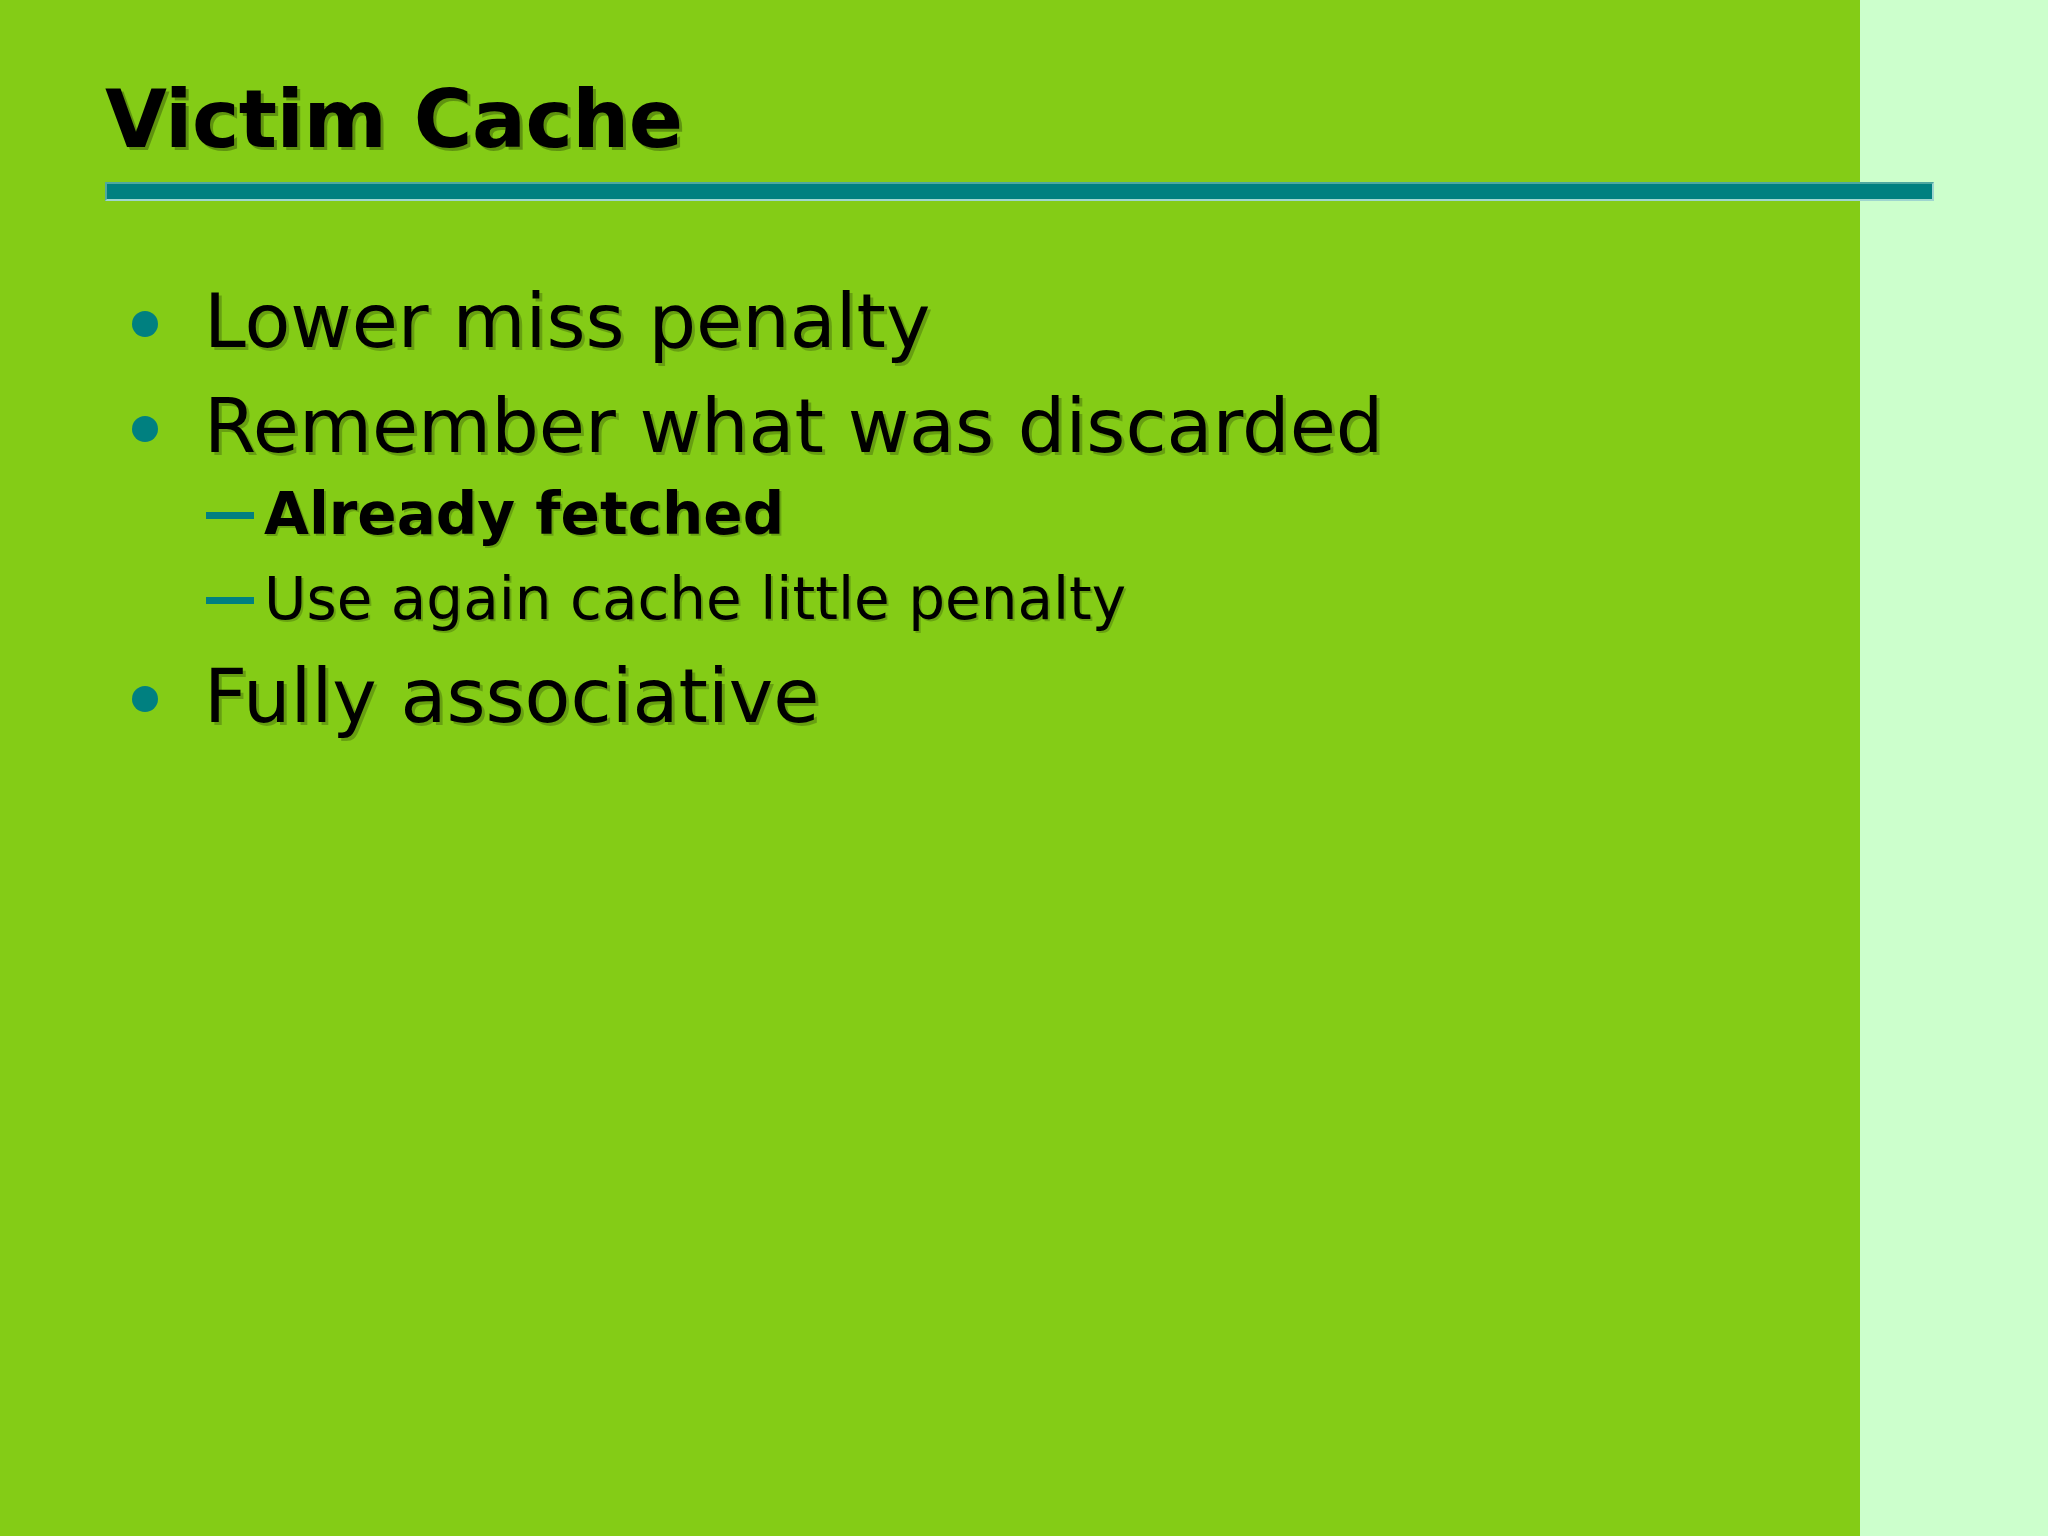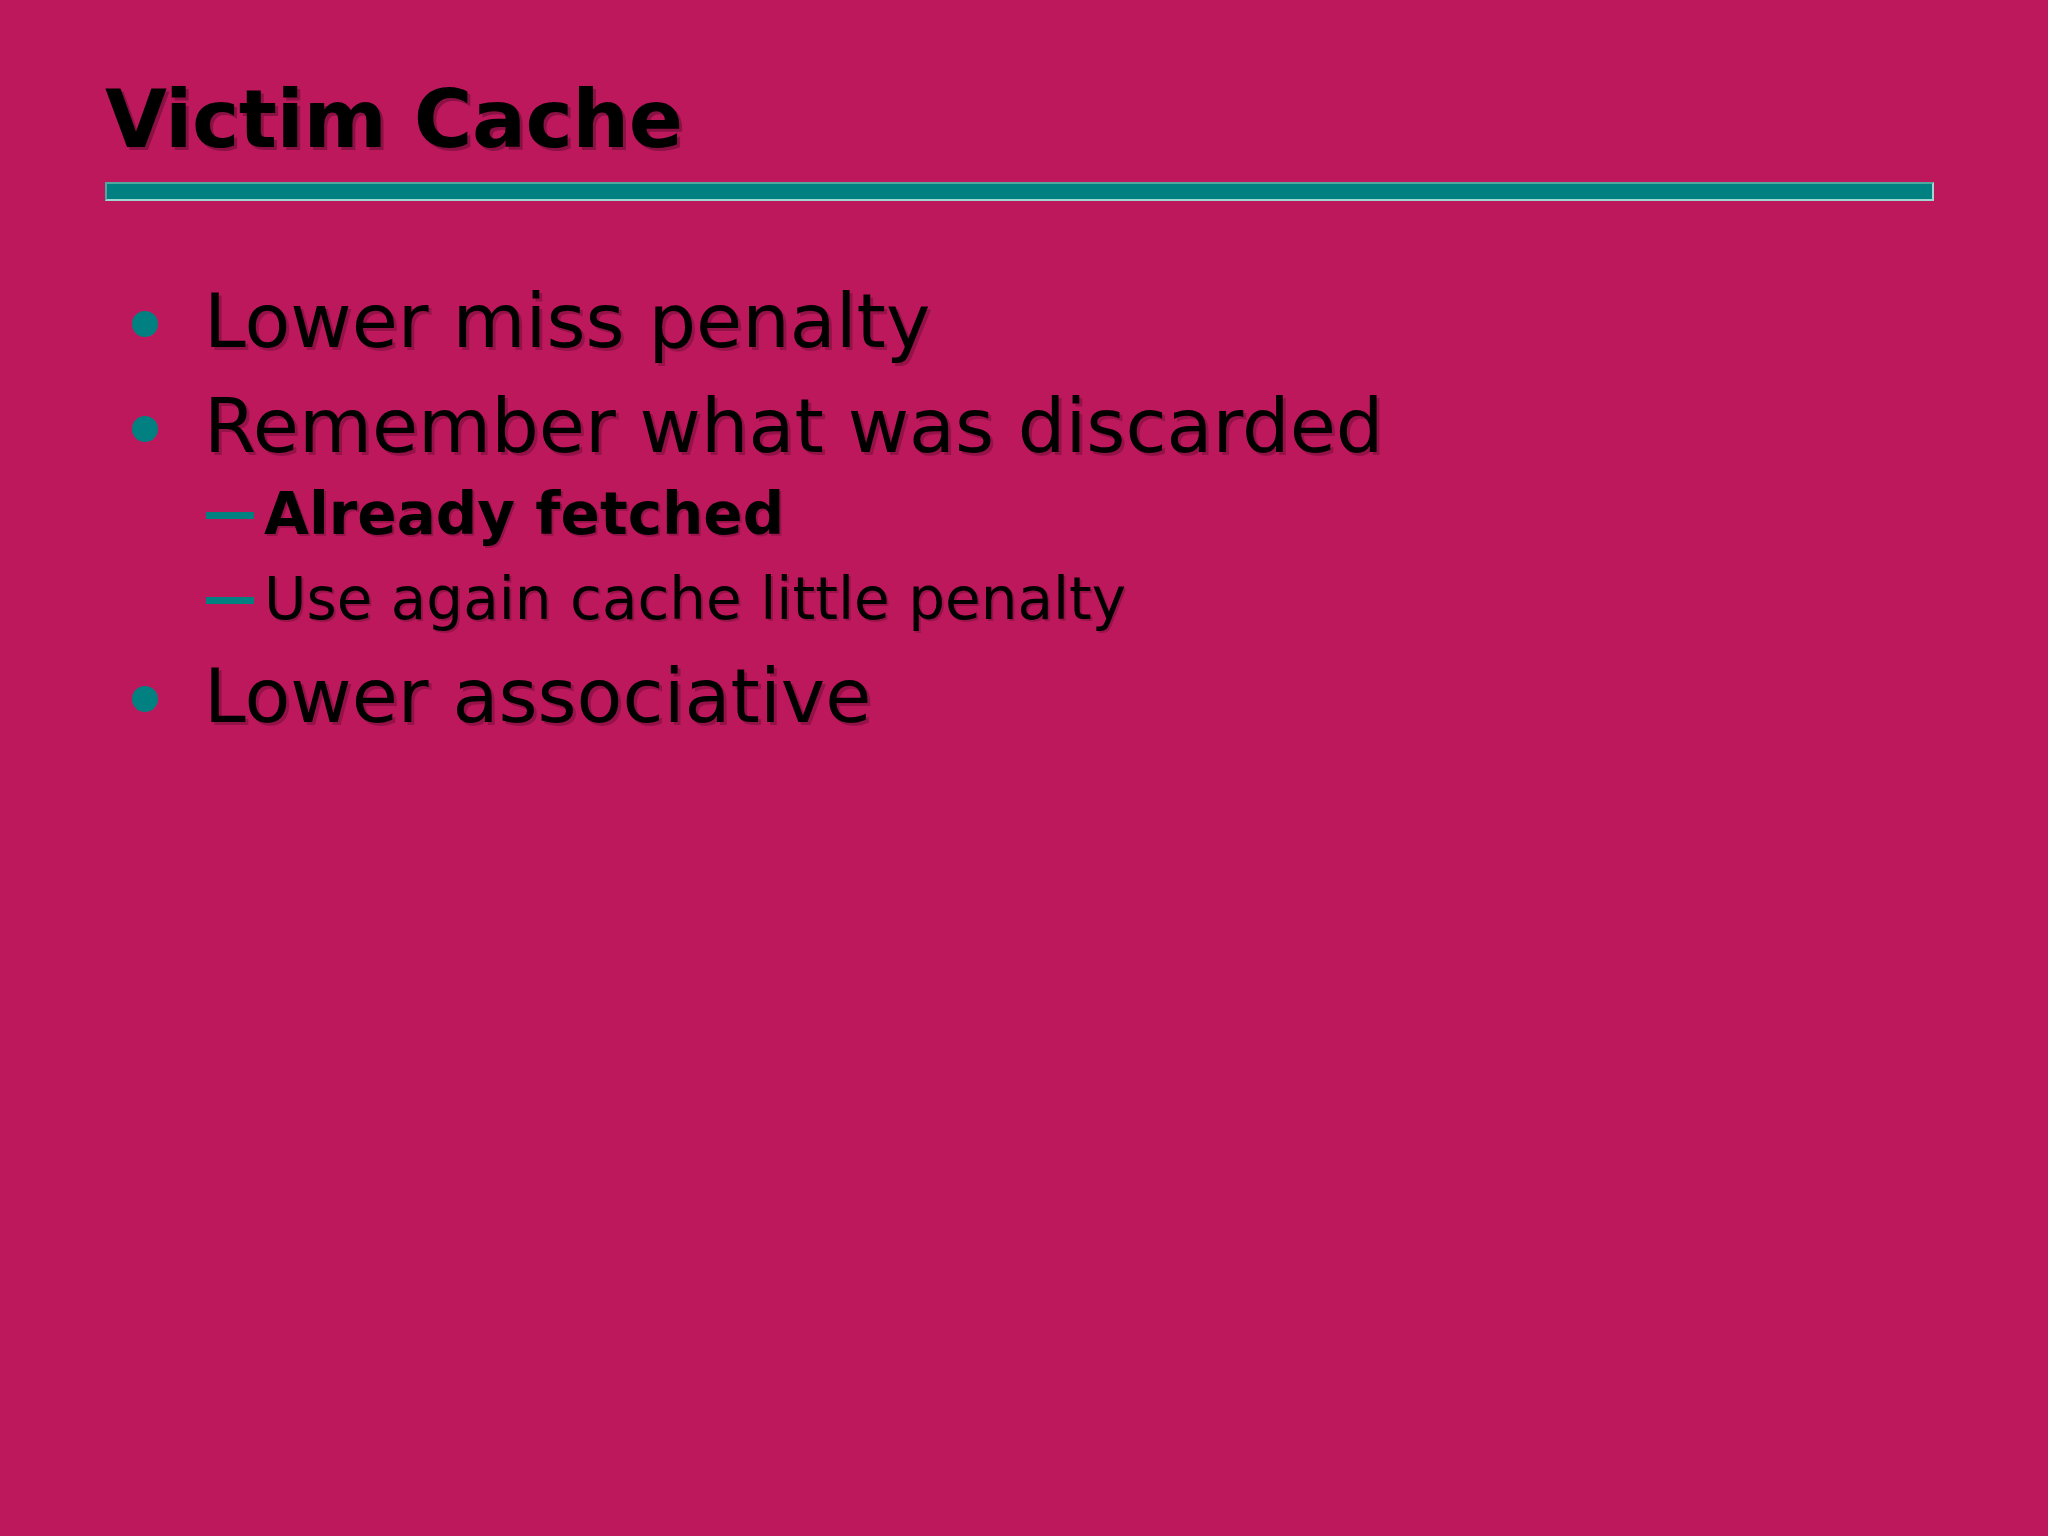"Victim Cache" .slide { background: #be185d -> #84cc16; width: 2048px -> 1860px }
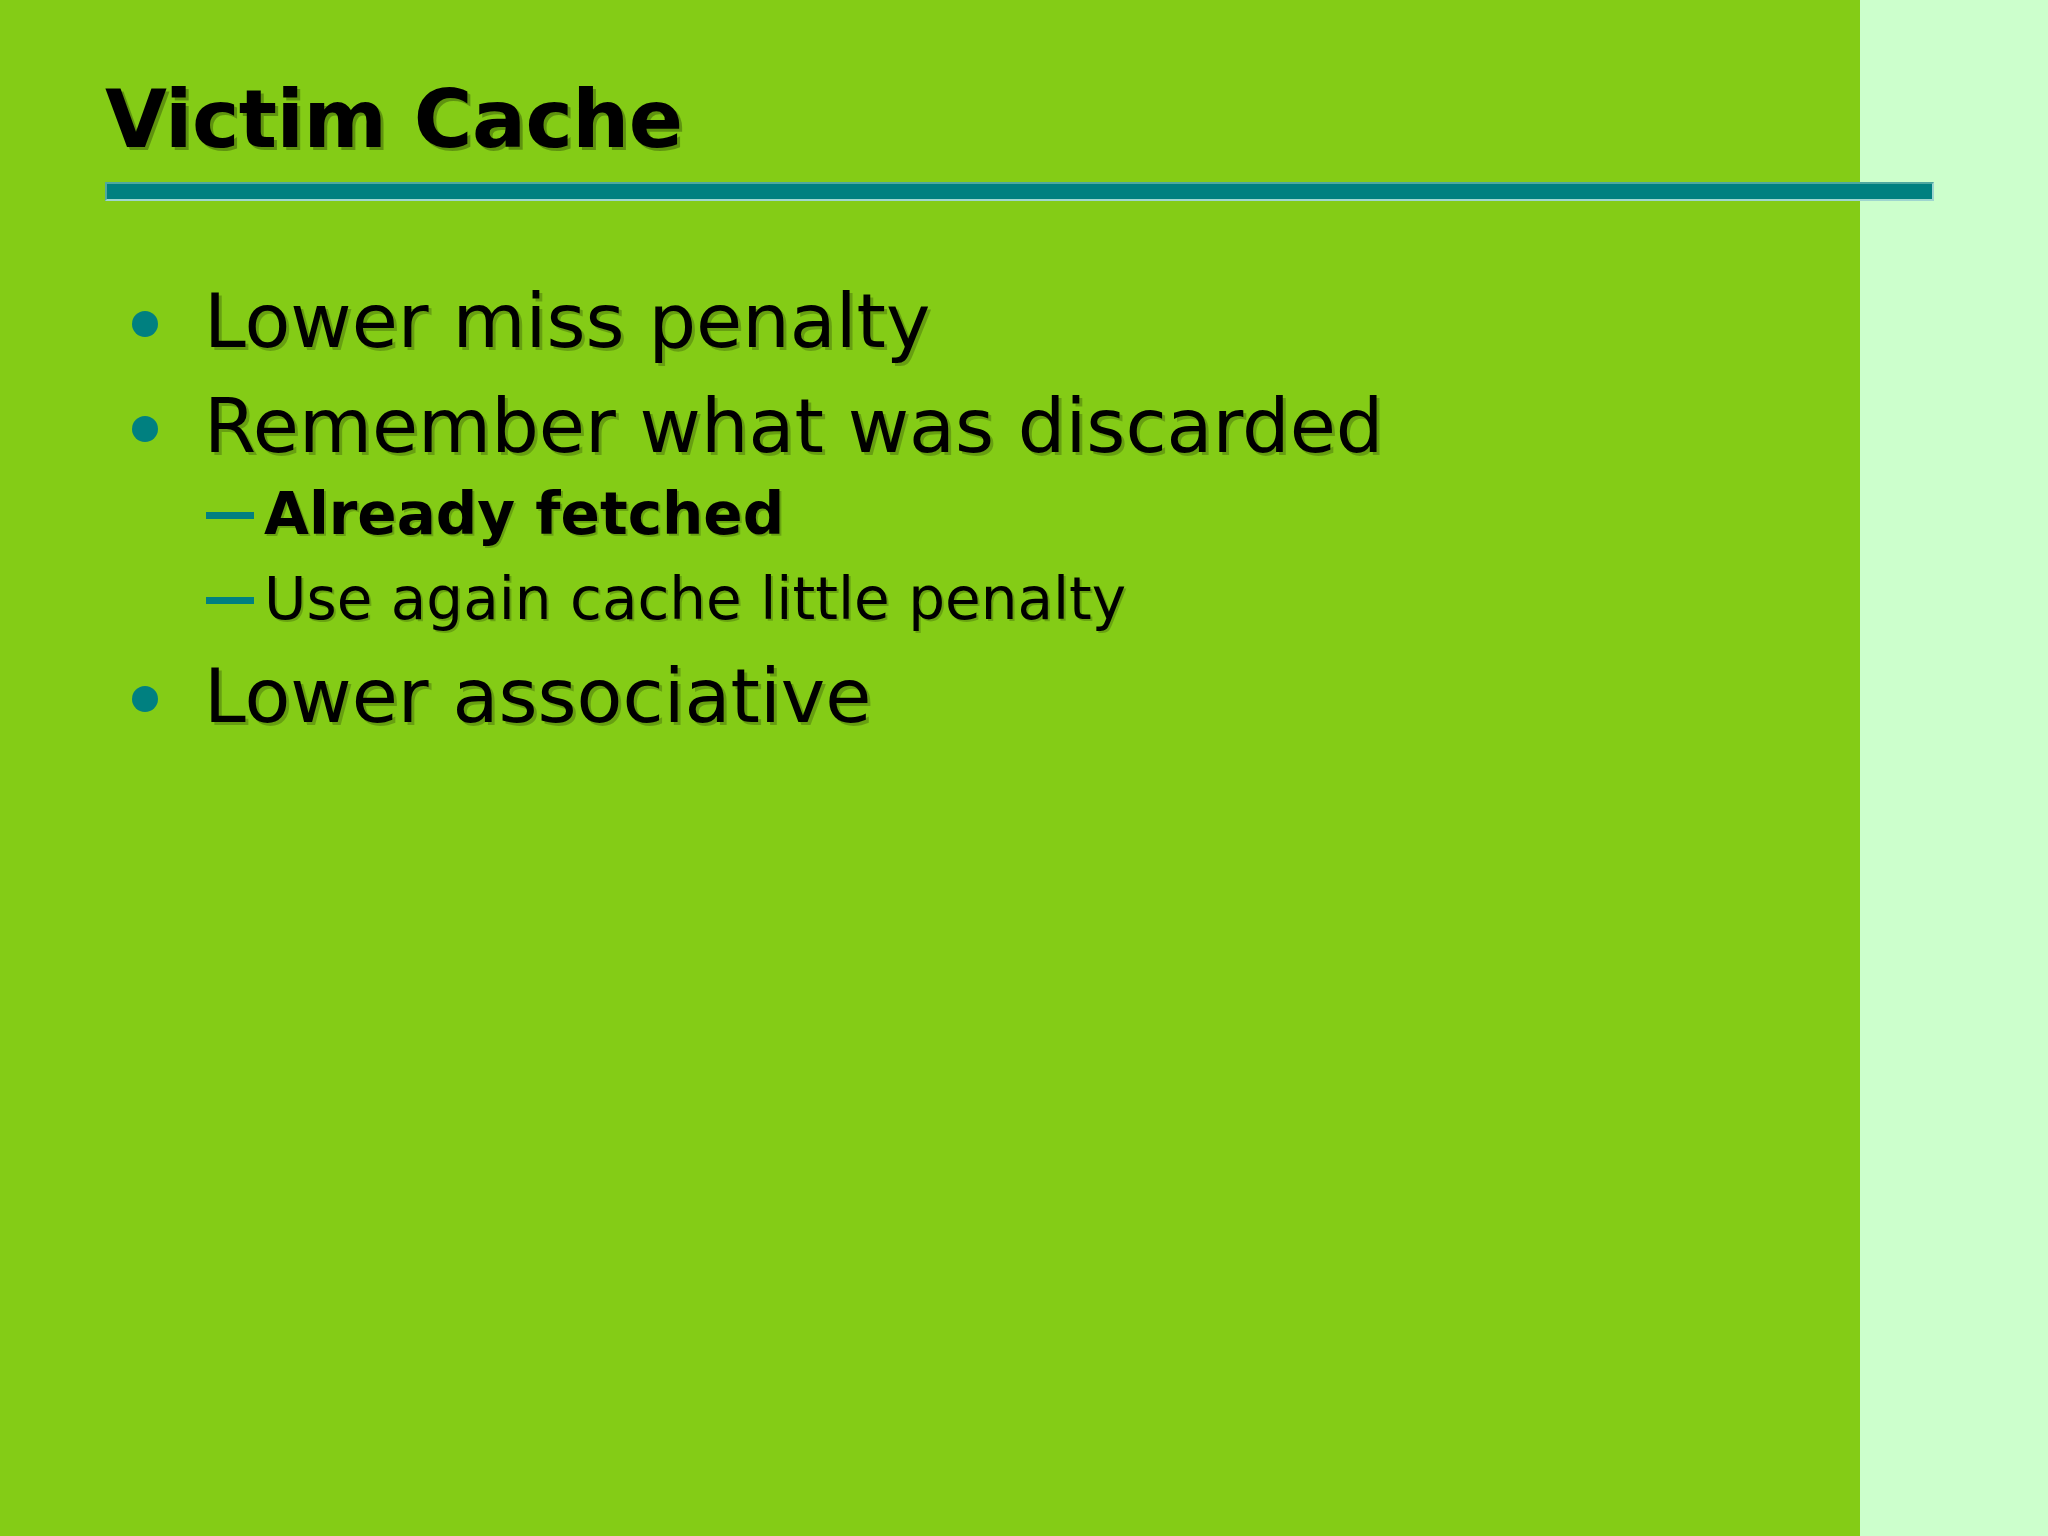"Lower associative" span.bullet-text { text: Lower -> Fully }
